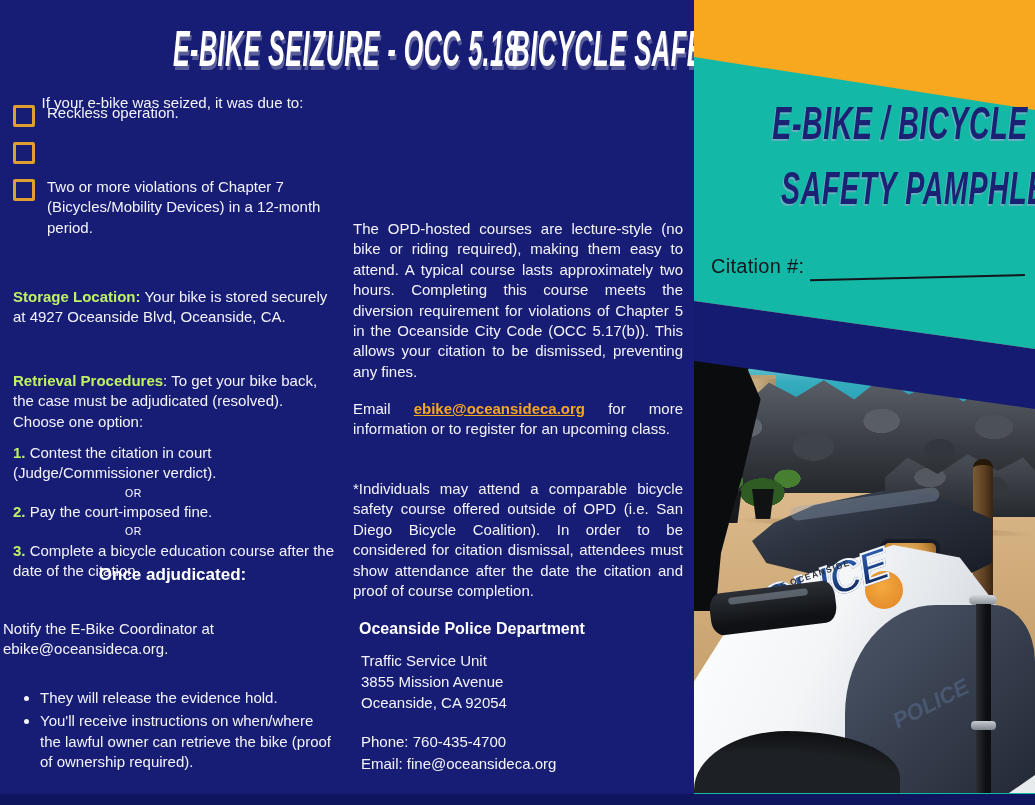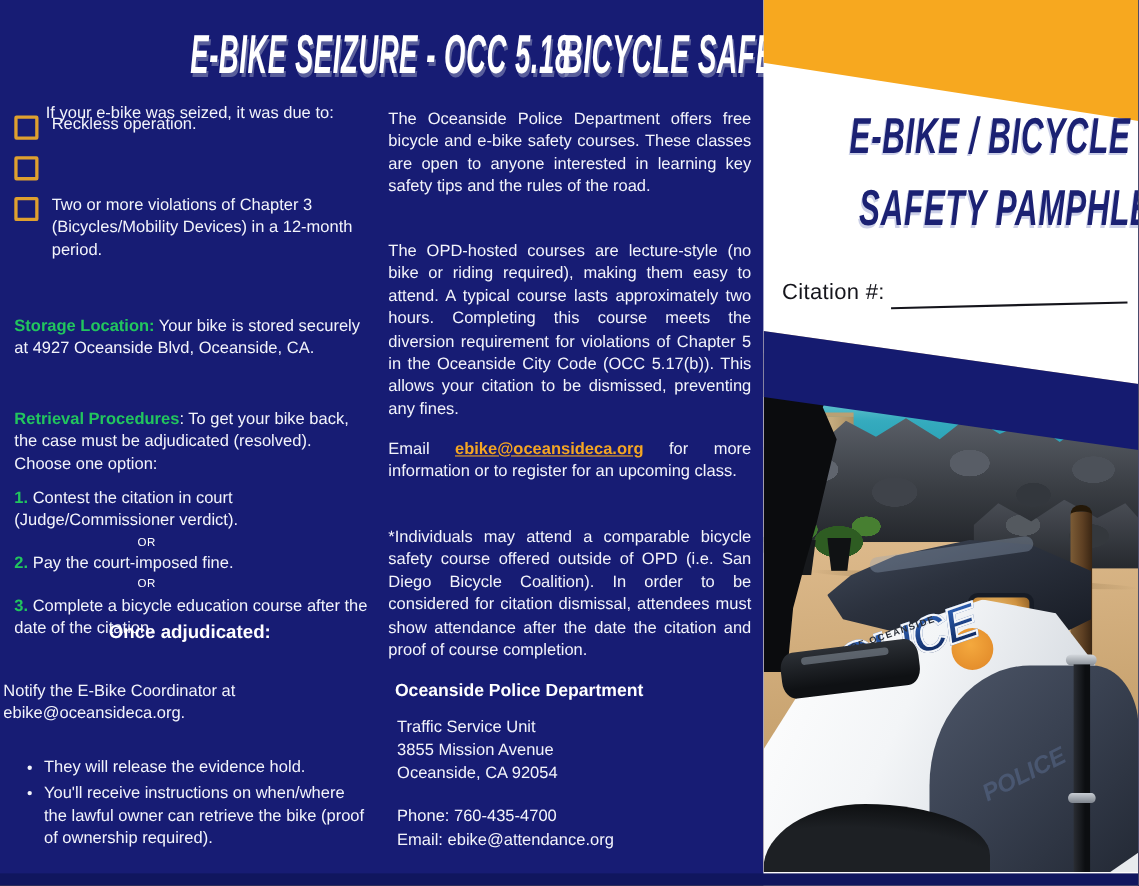"The Oceanside Police Department offers" p.abs { html: <p>The Oceanside Police Department offers free bicycle and e-bike safety courses. These classes are open to anyone interested in learning key safety tips and the rules of the road.</p> -> none }
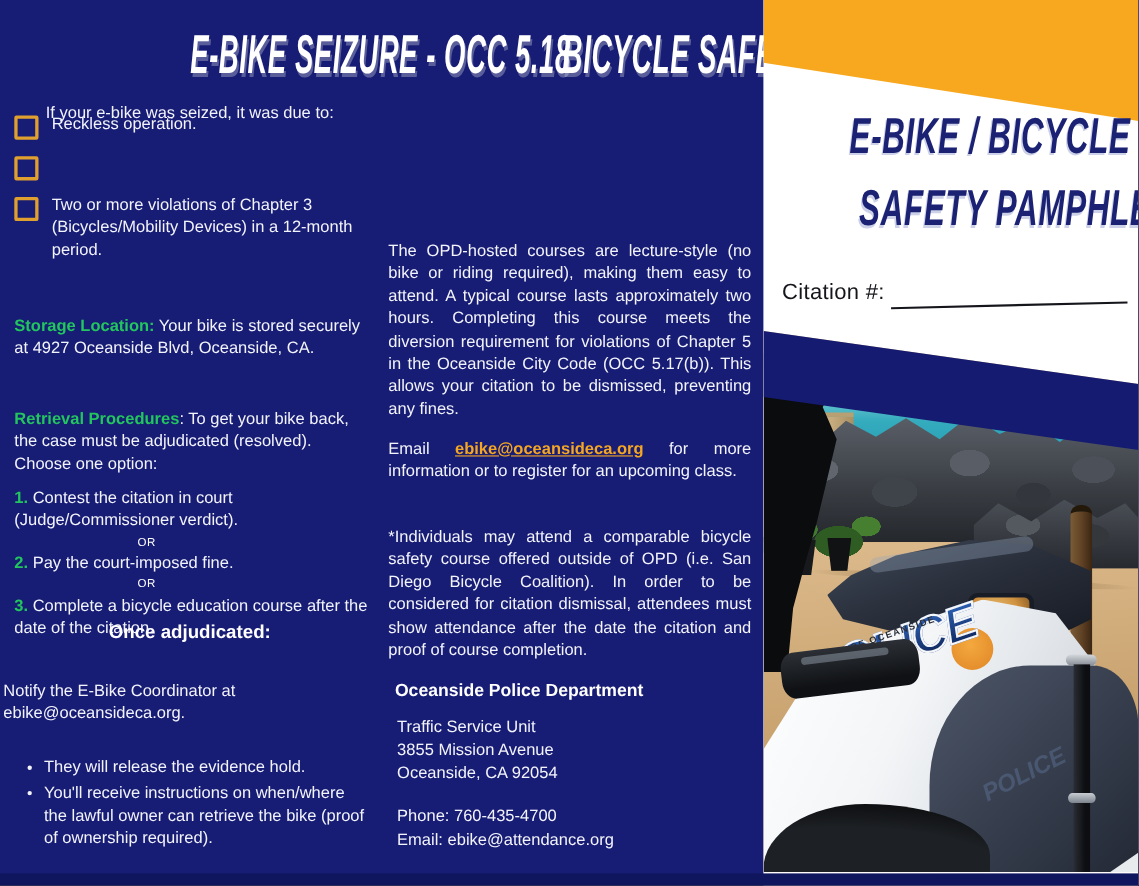"E-BIKE / BICYCLE" .panel-right { background: #ffffff -> #14b8a6 }
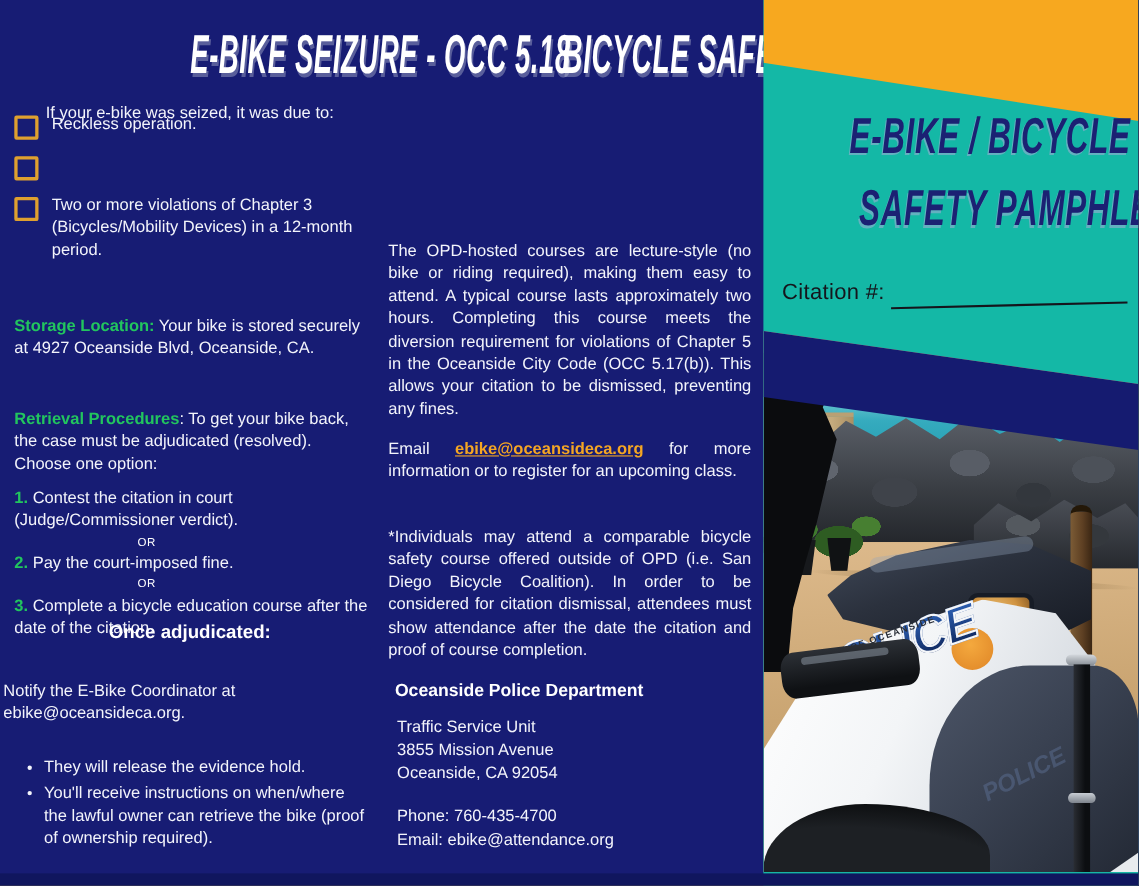"Two or more violations of" span.txt { text: 3 -> 7 }
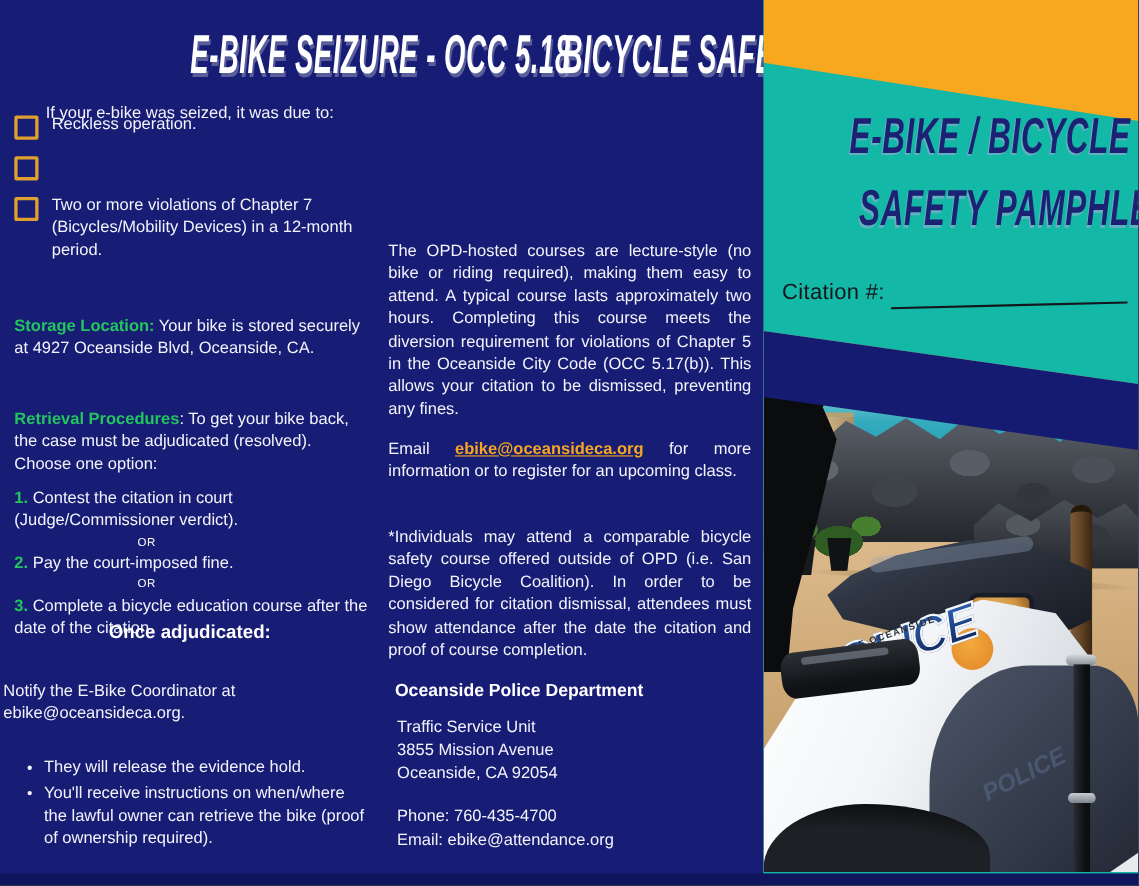"Storage Location:" b,.bold { color: #22c55e -> #bef264 }
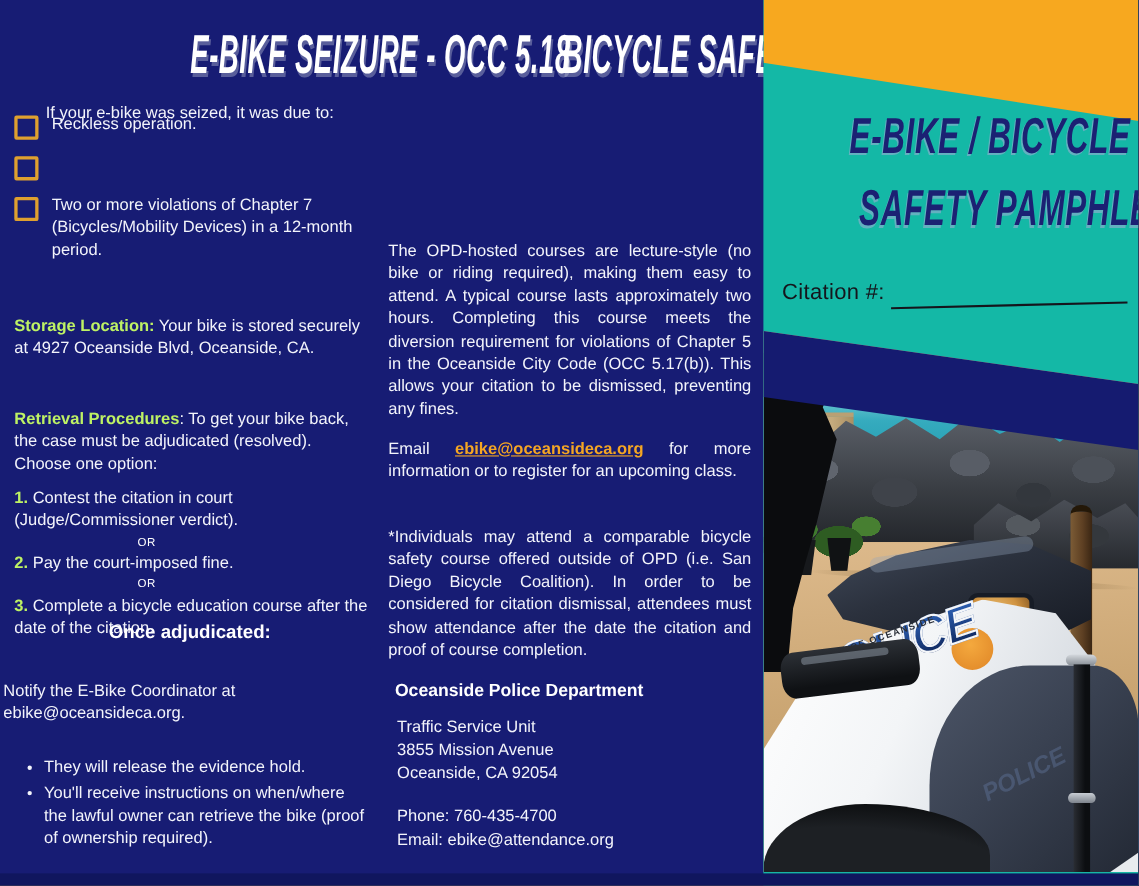"Email: ebike@attendance.org" div { text: ebike@attendance.org -> fine@oceansideca.org }
